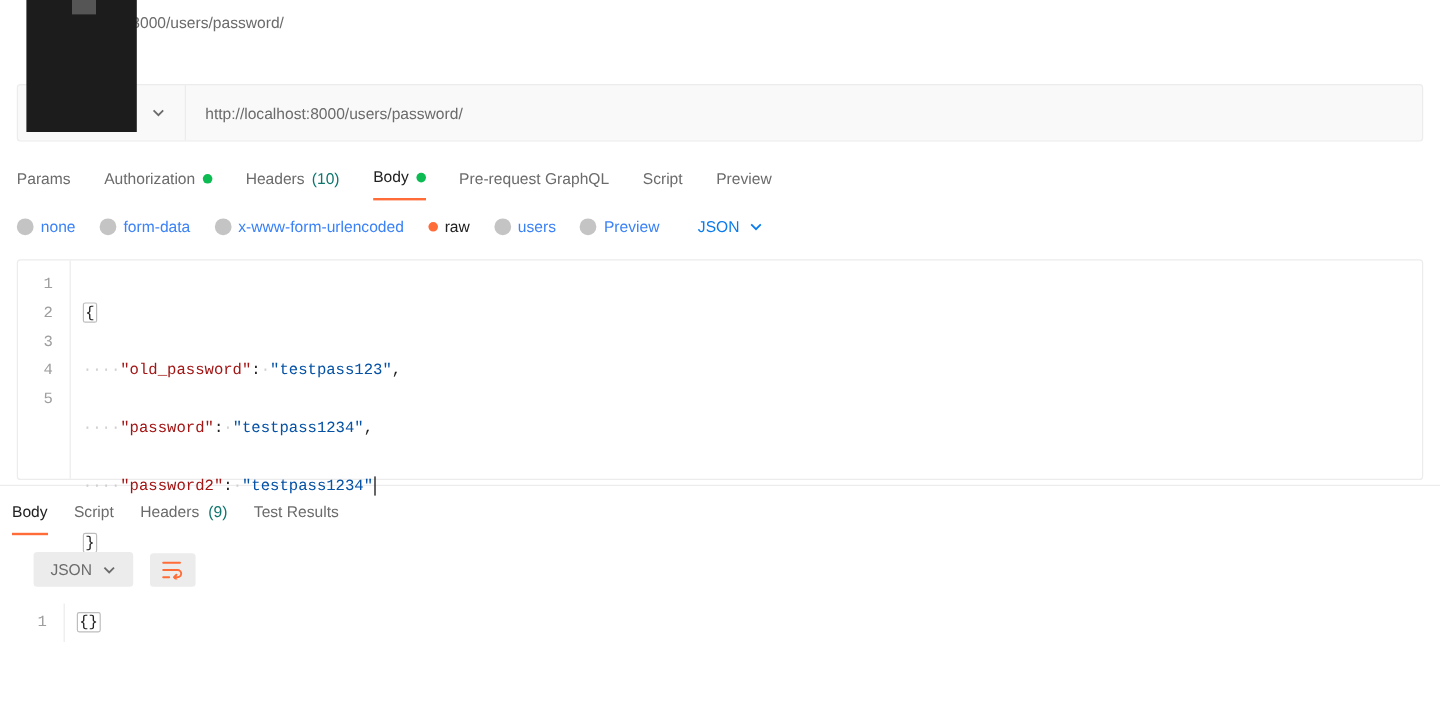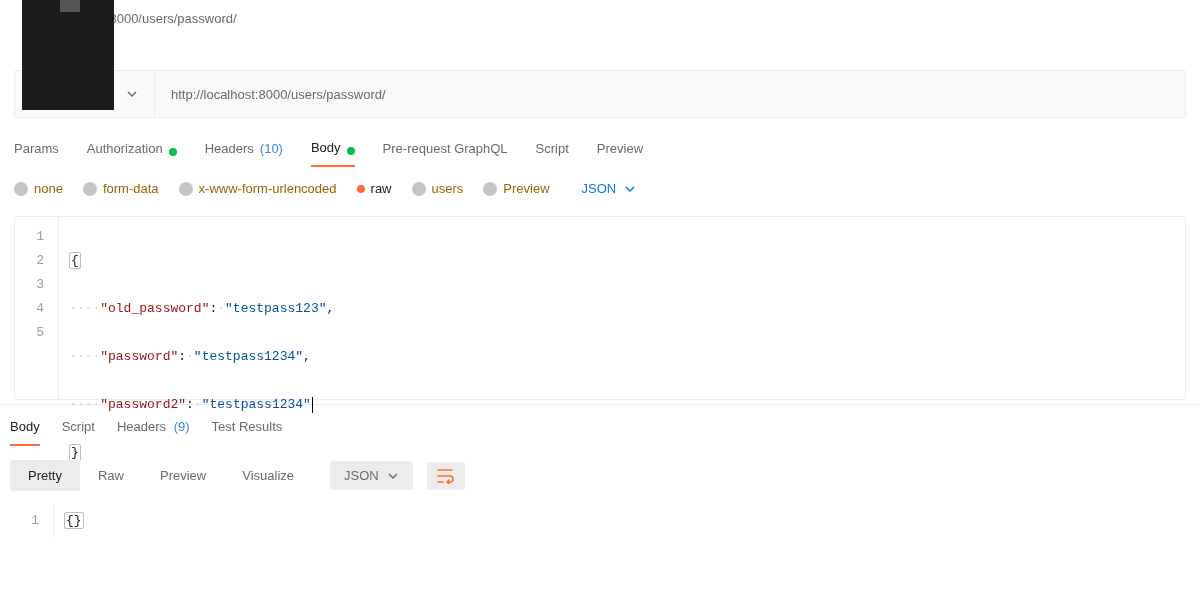"Params" .req-tab { align-items: flex-end -> center }
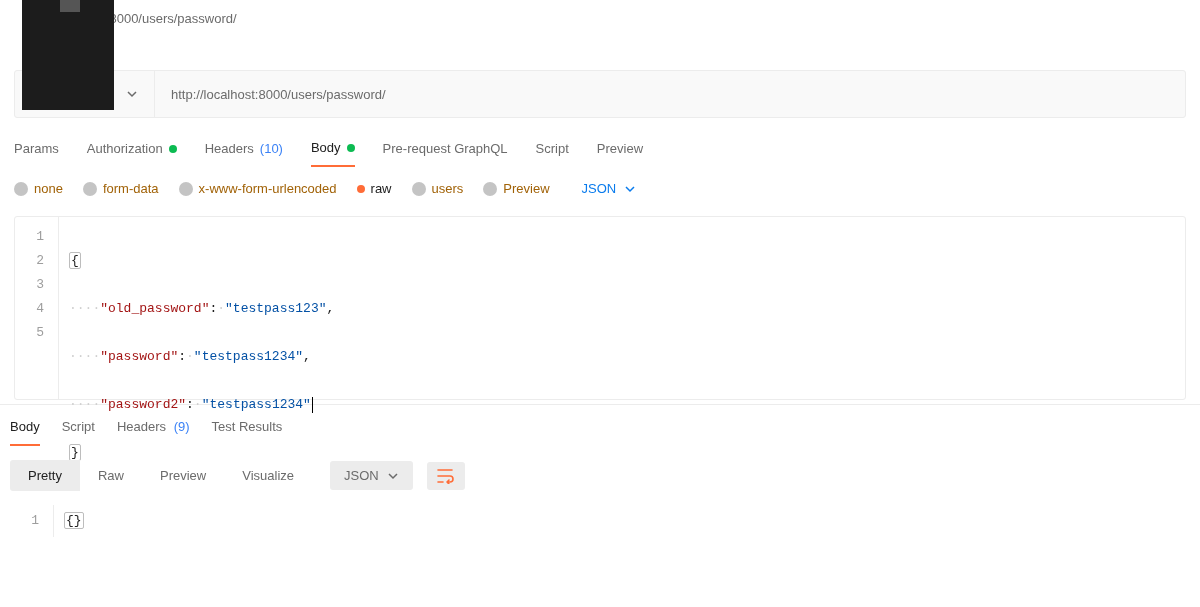"(10)" .numtag { color: #3b82f6 -> #0f766e }
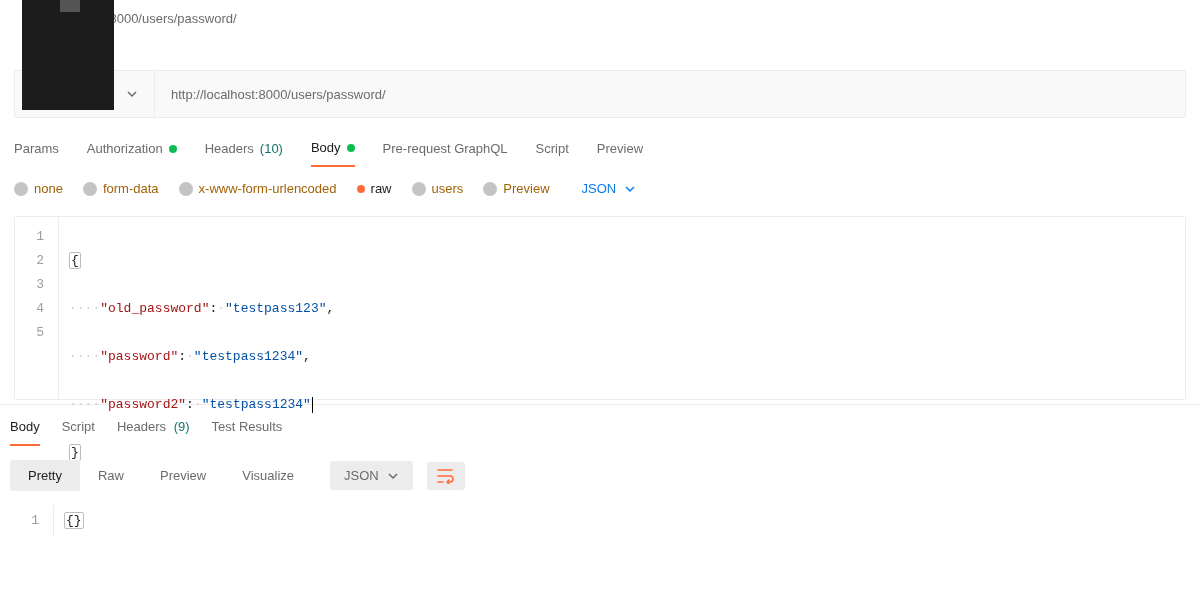"none" .radio-opt { color: #a16207 -> #3b82f6 }
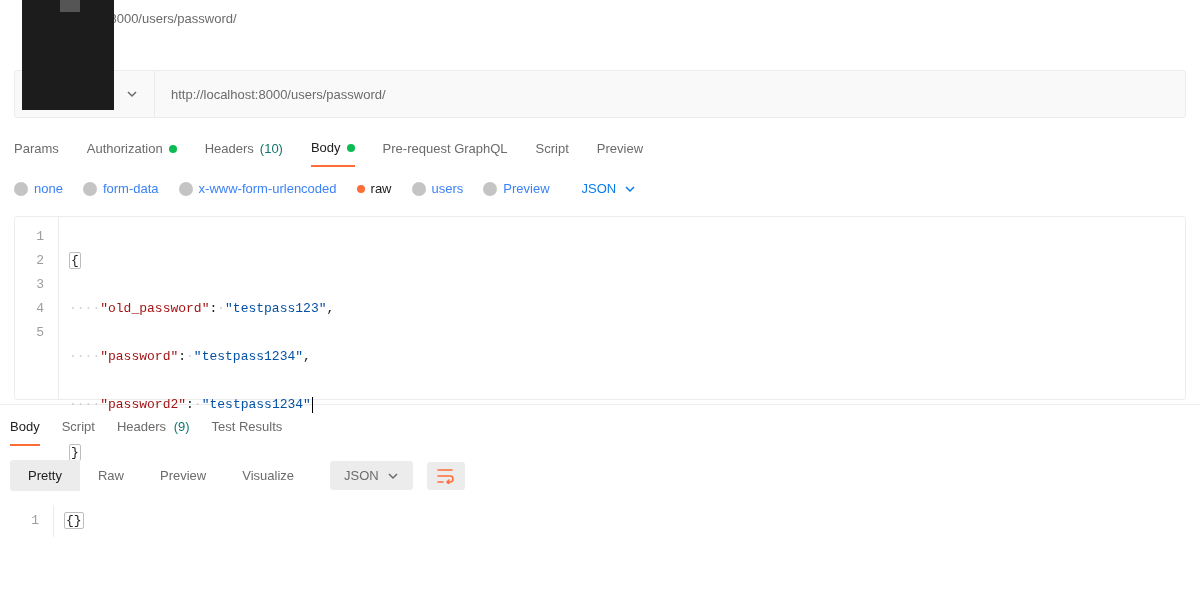"Pretty" div.seg { html: <div> <div><span>Pretty</span></div> <div><span>Raw</span></div> <div><span>Preview</span></div> <div><span>Visualize</span></div> </div> -> none }
